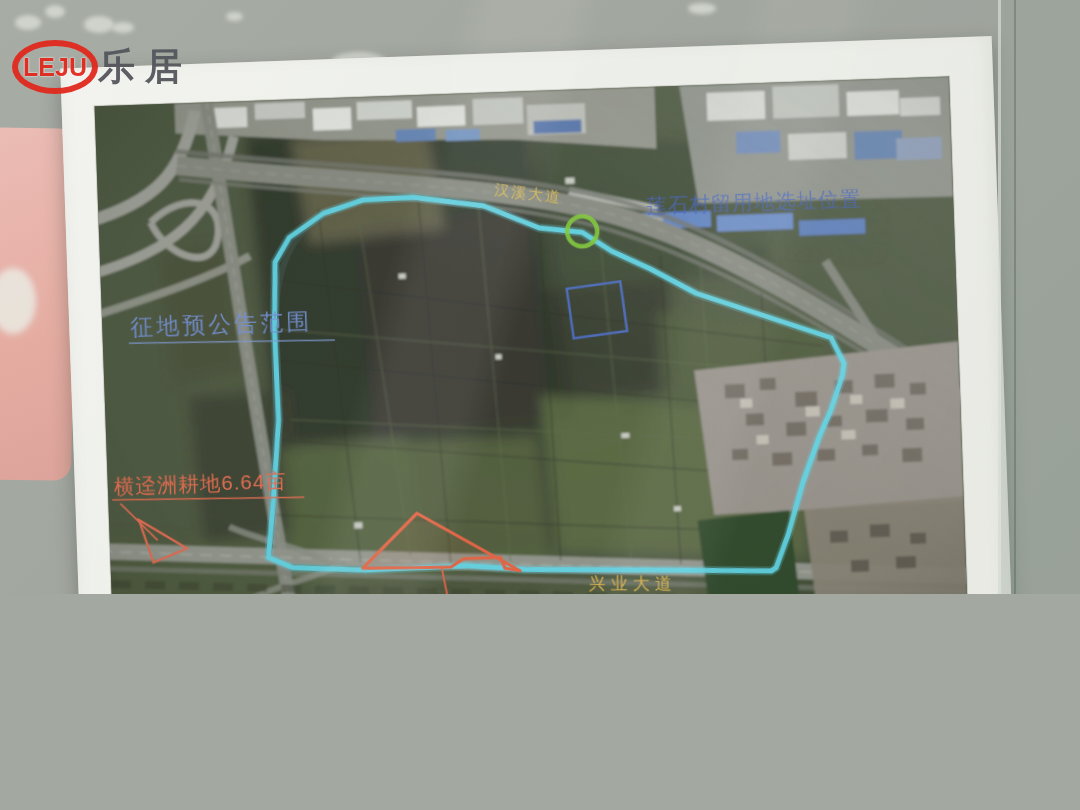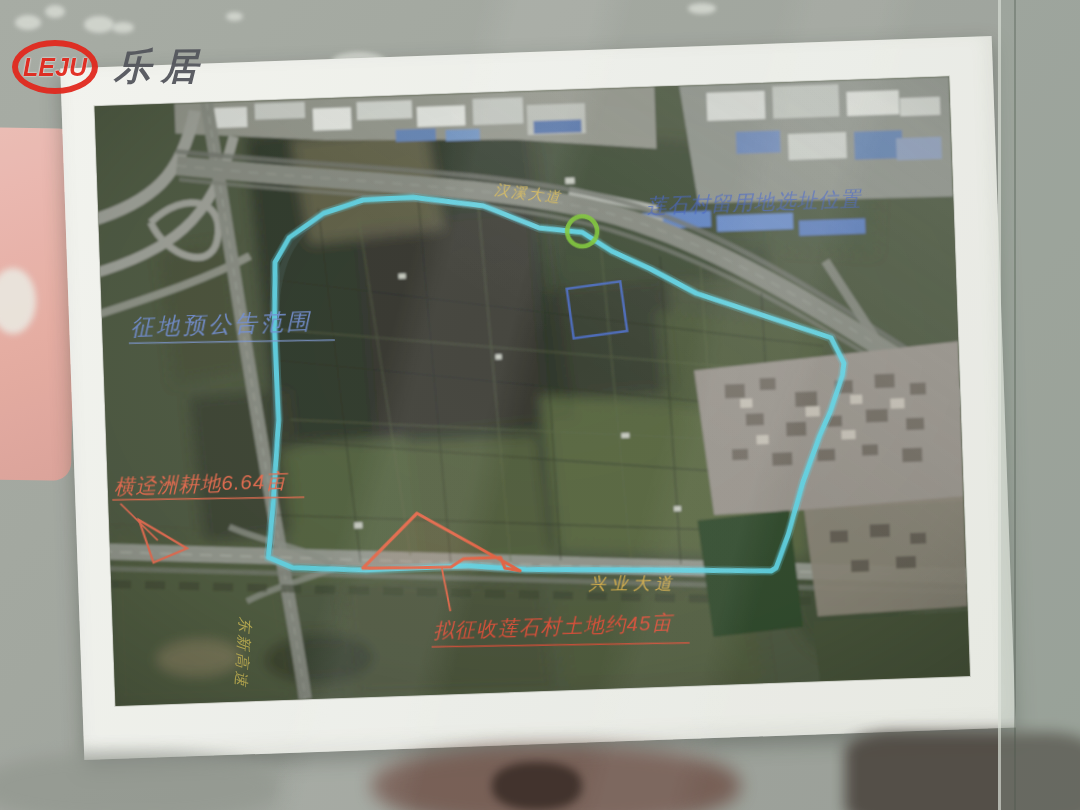"LEJU" .scene { font-style: italic -> none; height: 810px -> 594px }
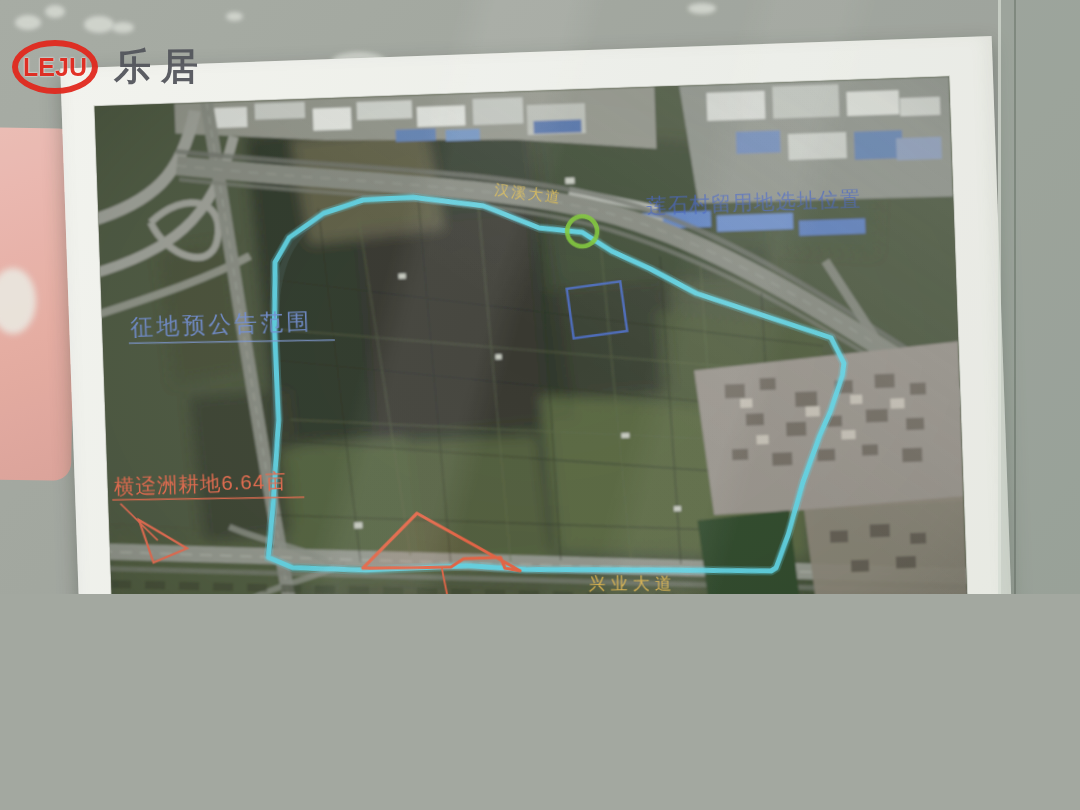"乐居" .logo-cn { margin-left: 16px -> none }
